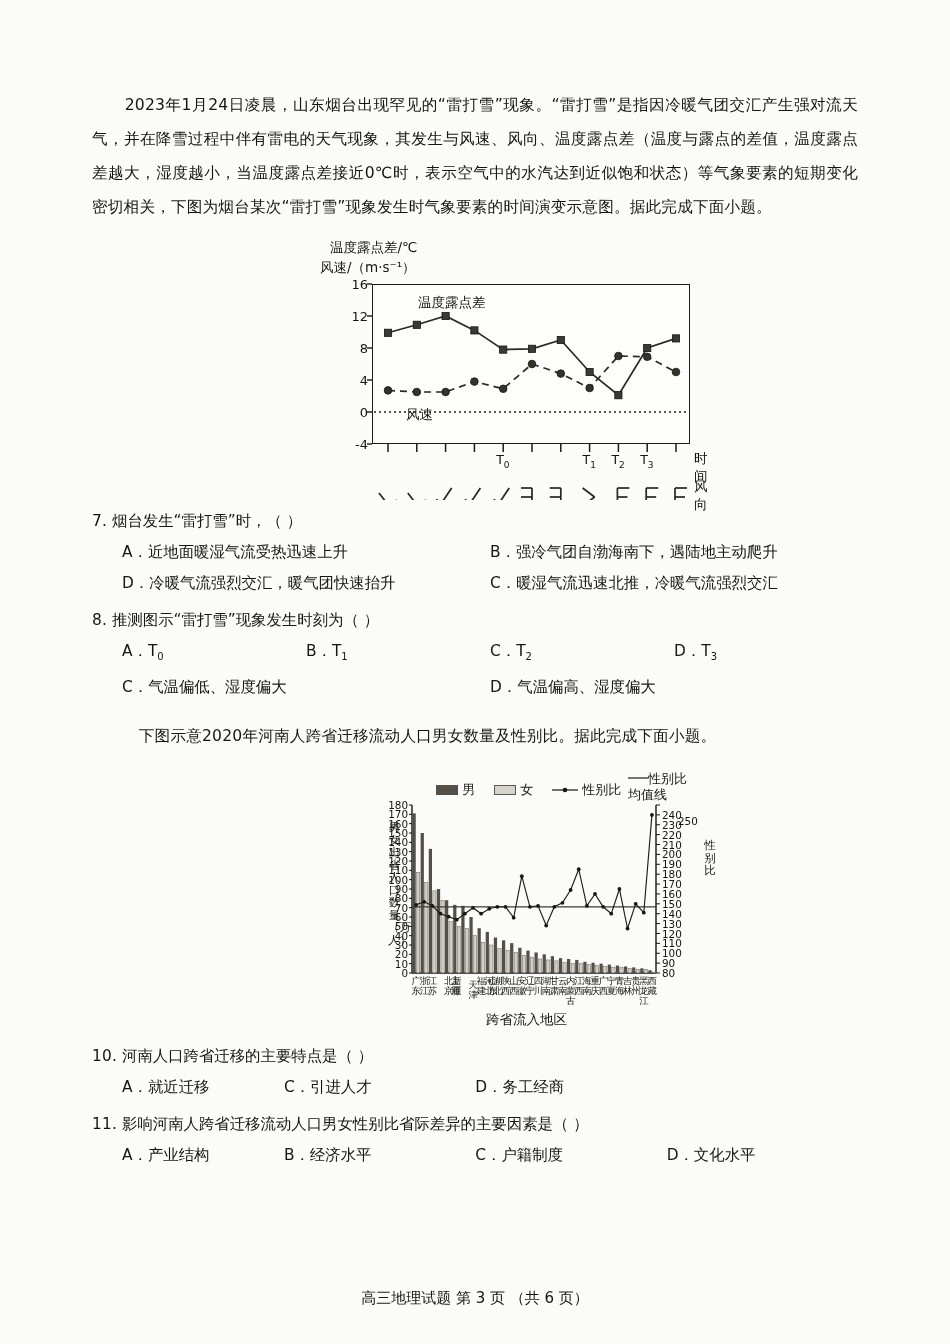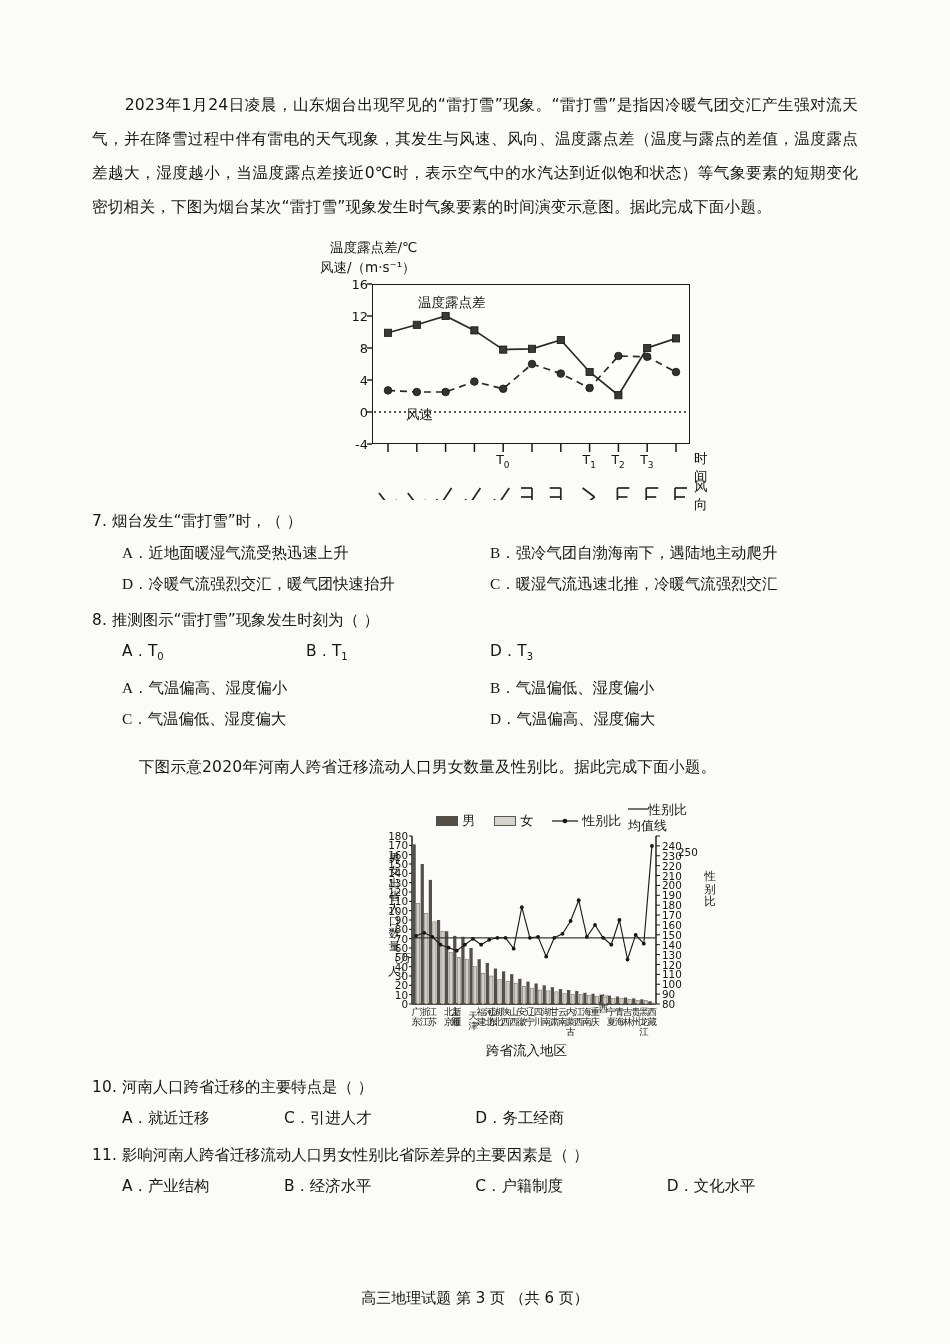"A．近地面暖湿气流受热迅速上升" .opts.two > div { font-family: Liberation Serif, serif -> none }
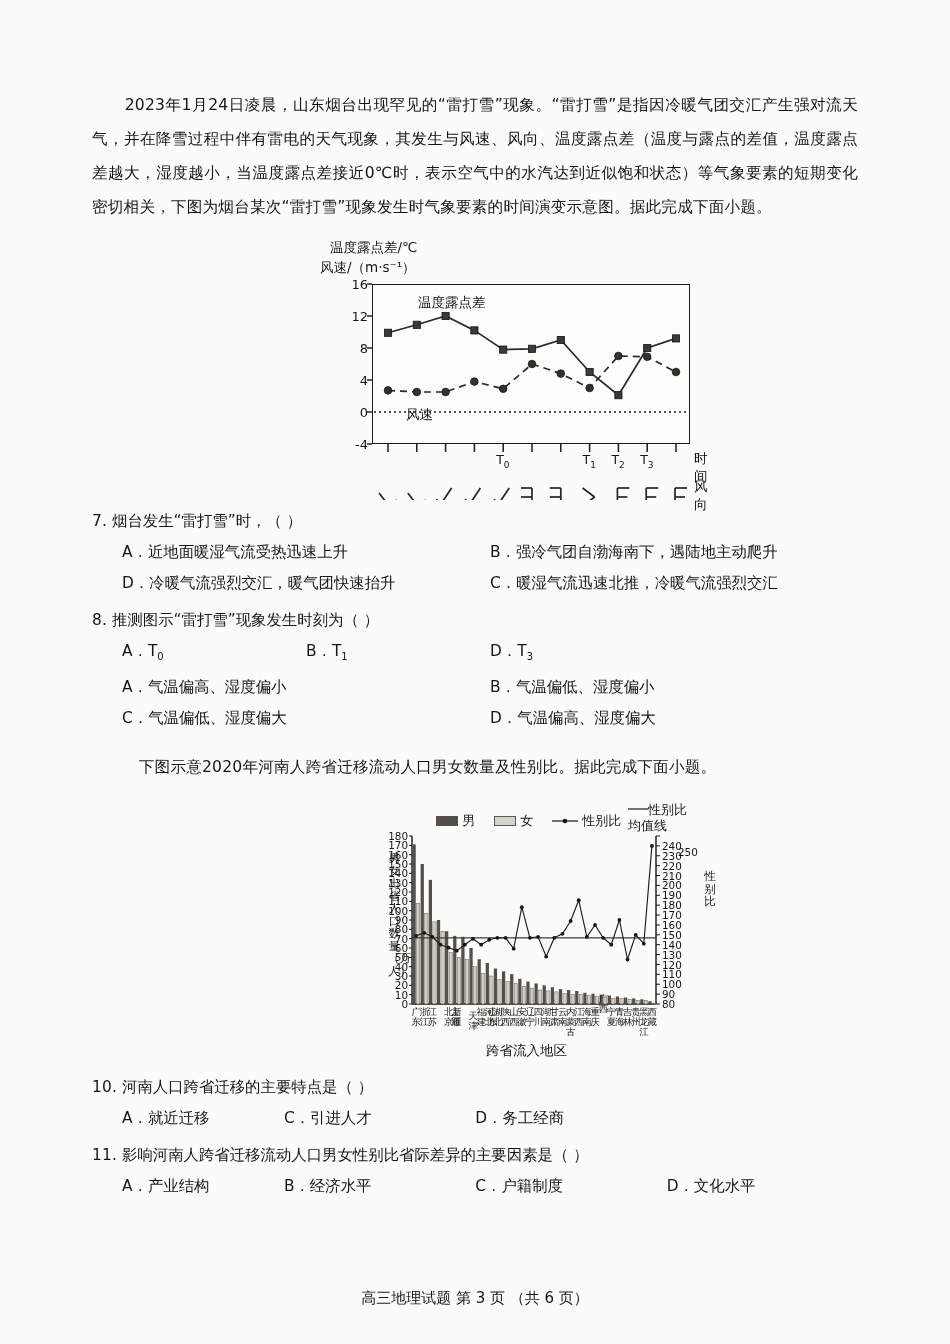"C．T2" div { html: none -> <div><span>C．T</span><sub>2</sub></div> }
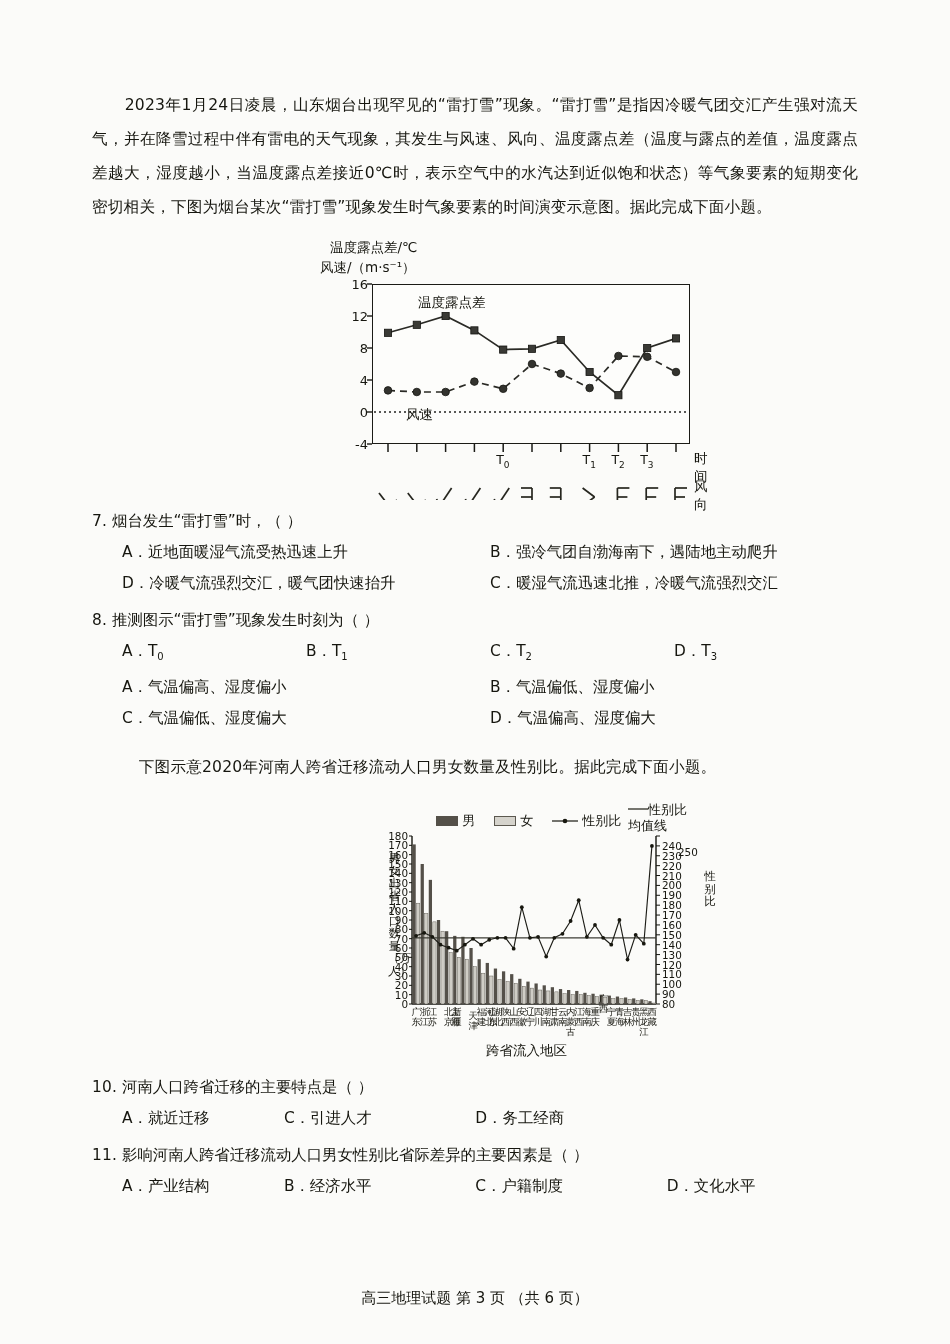"A．气温偏高、湿度偏小" div.opts { html: <div> <div>A．气温偏高、湿度偏小</div> <div>B．气温偏低、湿度偏小</div> </div> -> none }
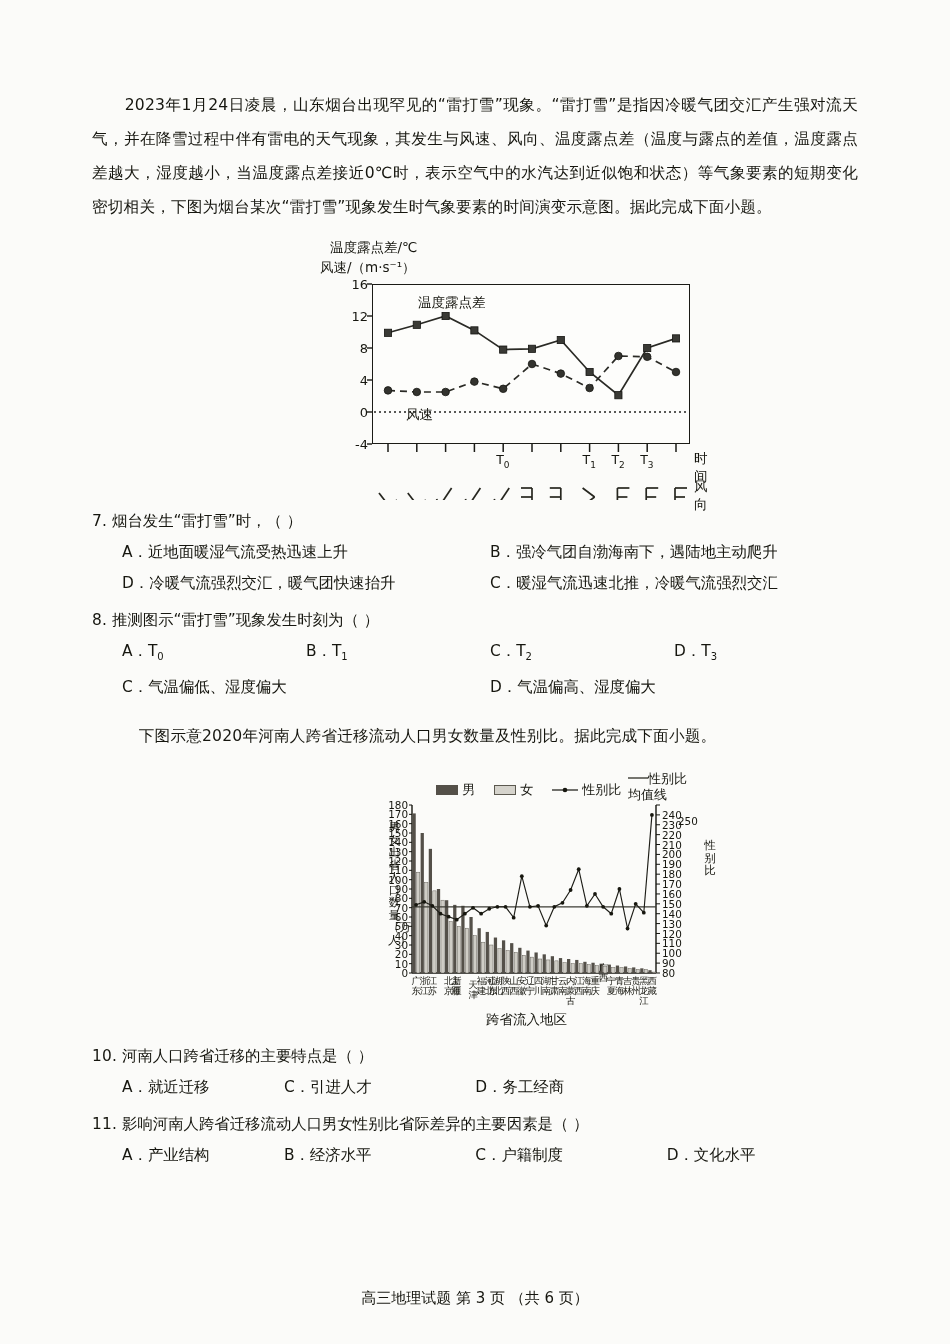"广西" div.prov { top: 196px -> 209px }
